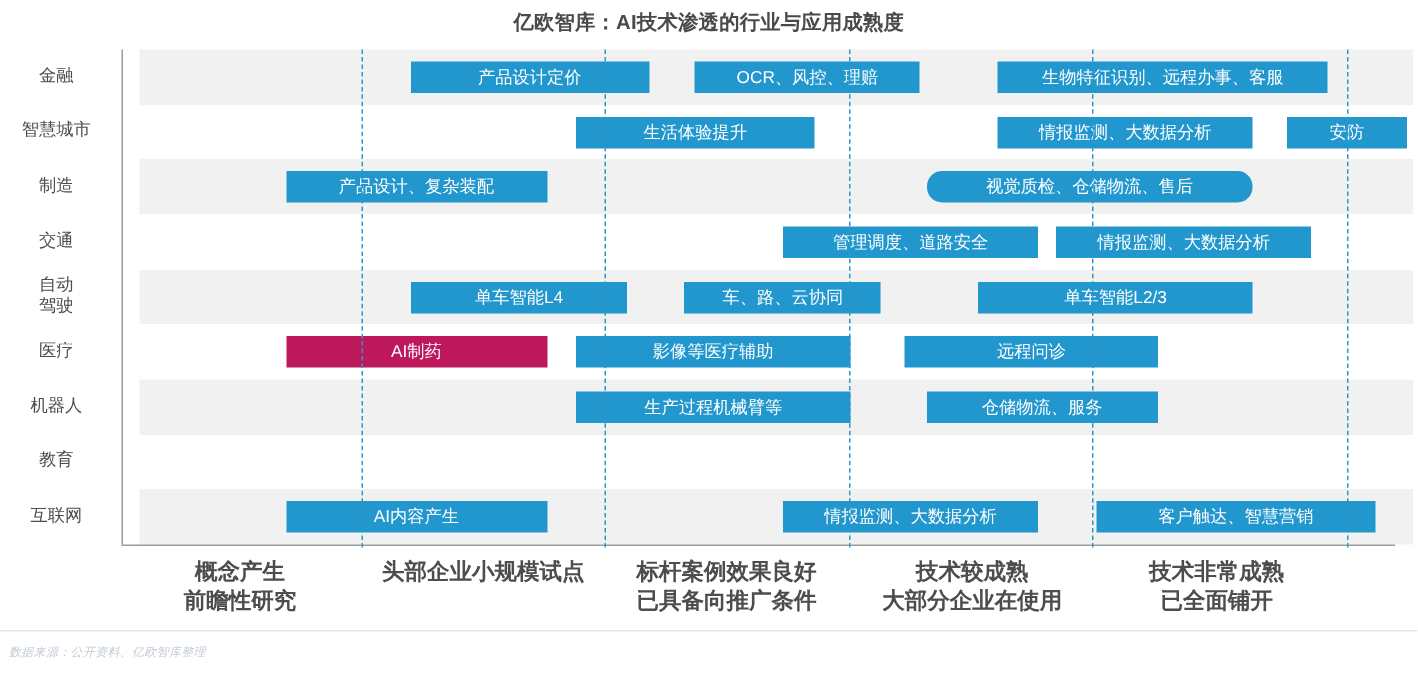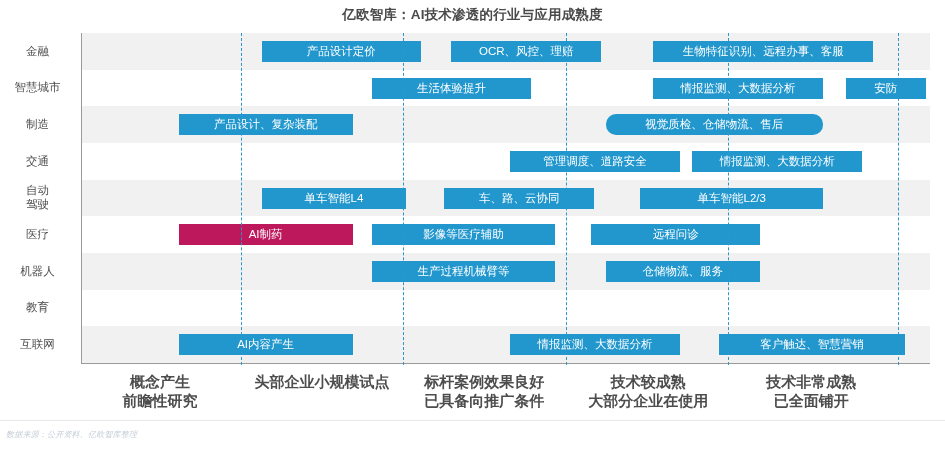"产品设计定价" .plot { left: 81px -> 93px }
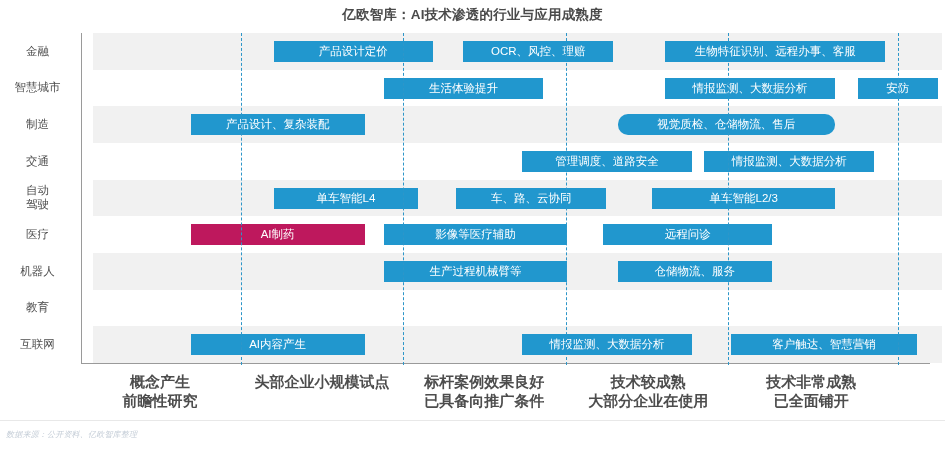"车、路、云协同" div.bar { width: 150px -> 131px }
